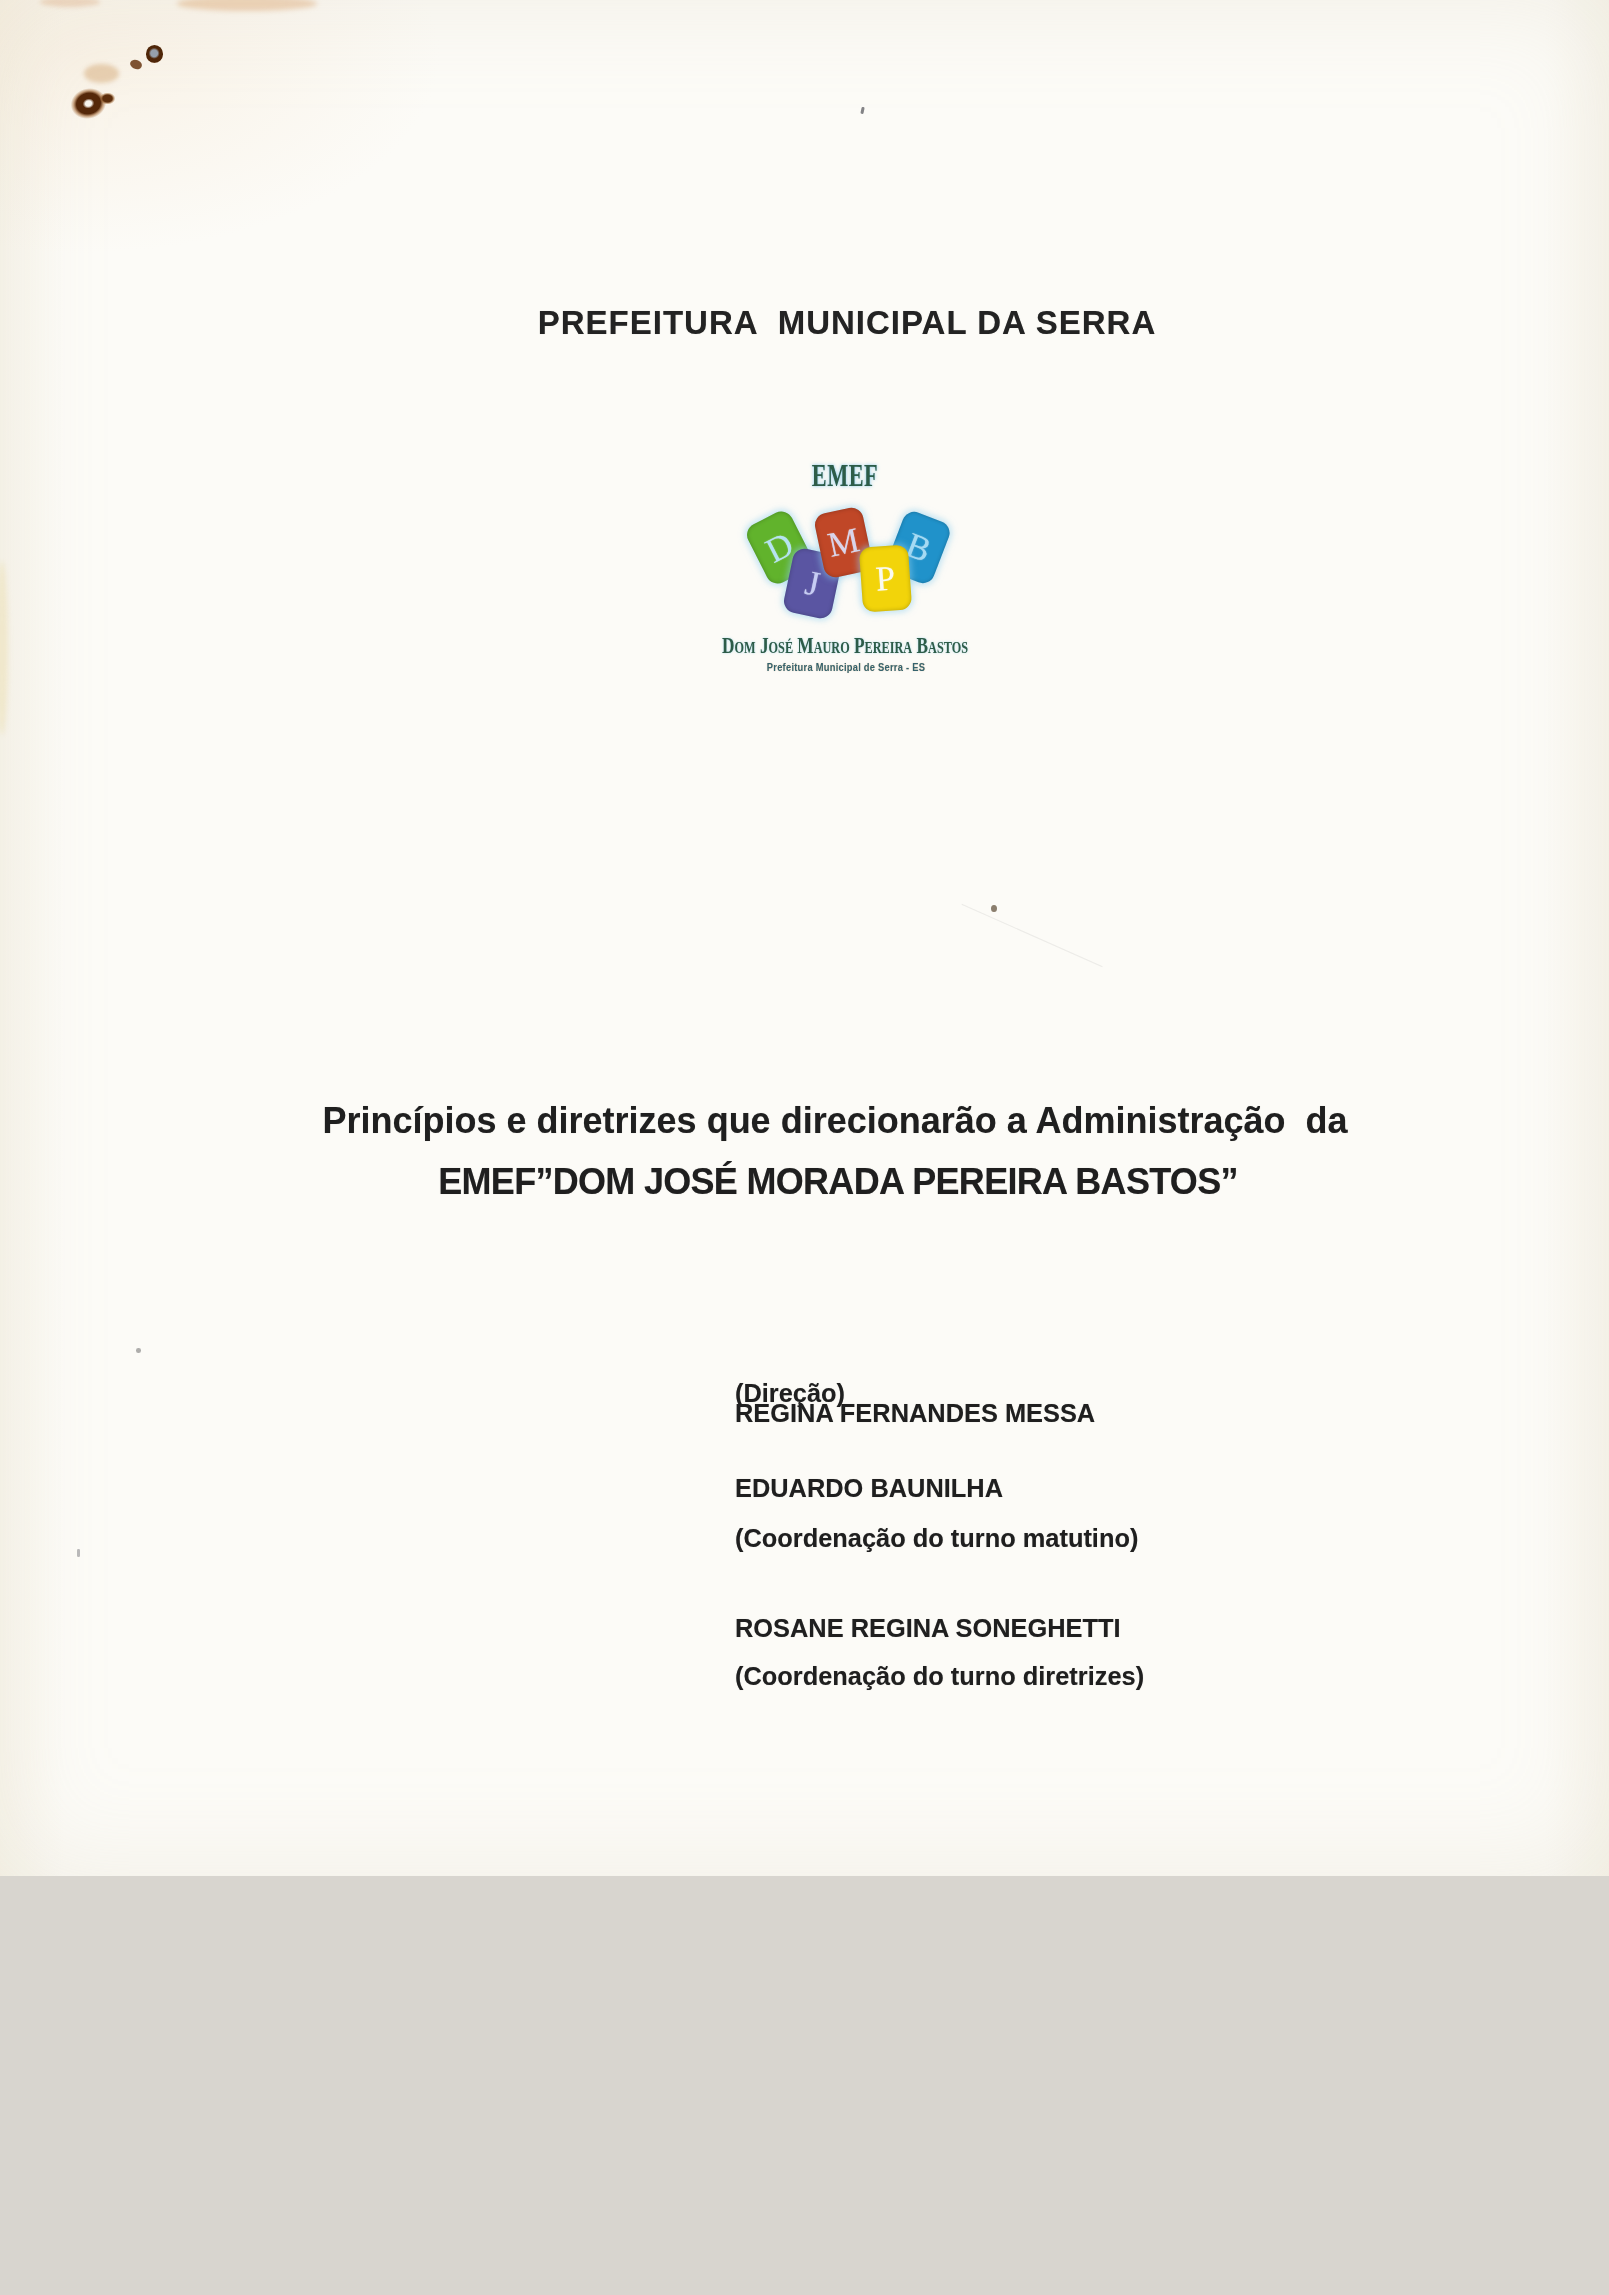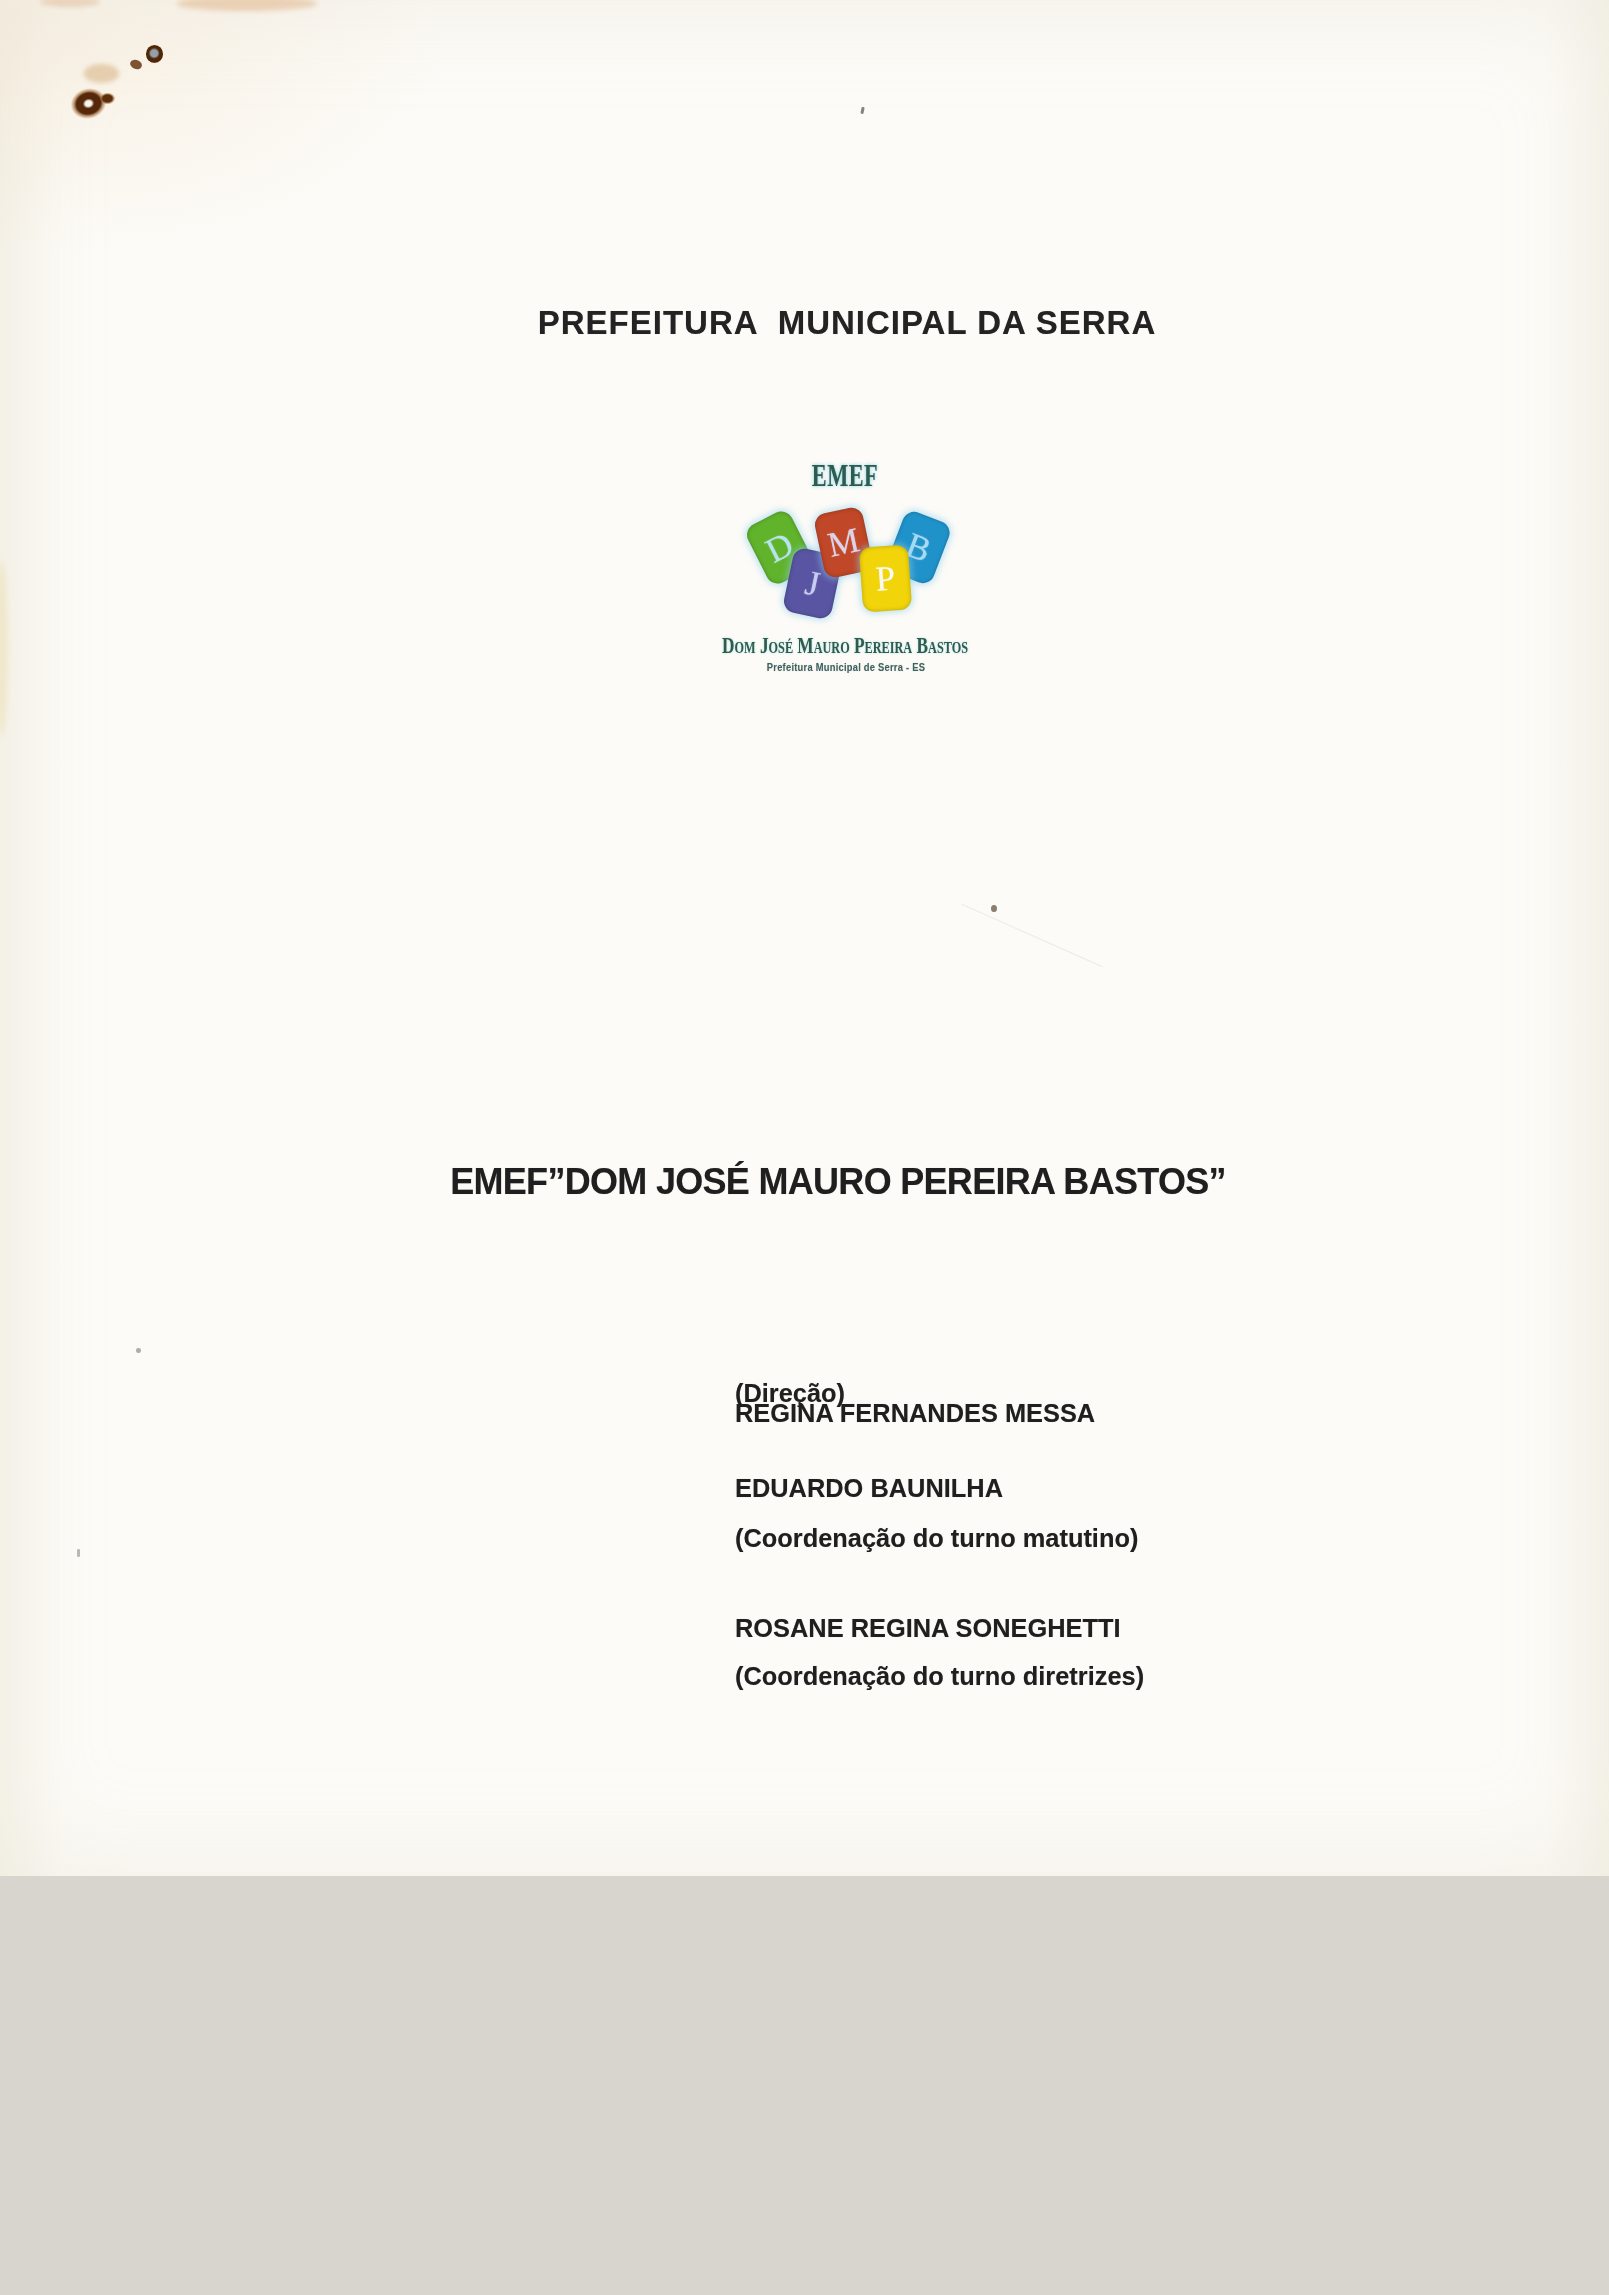"Princípios e diretrizes que direcionarão" div.txt { html: none -> <div>Princípios e diretrizes que direcionarão a Administração da</div> }
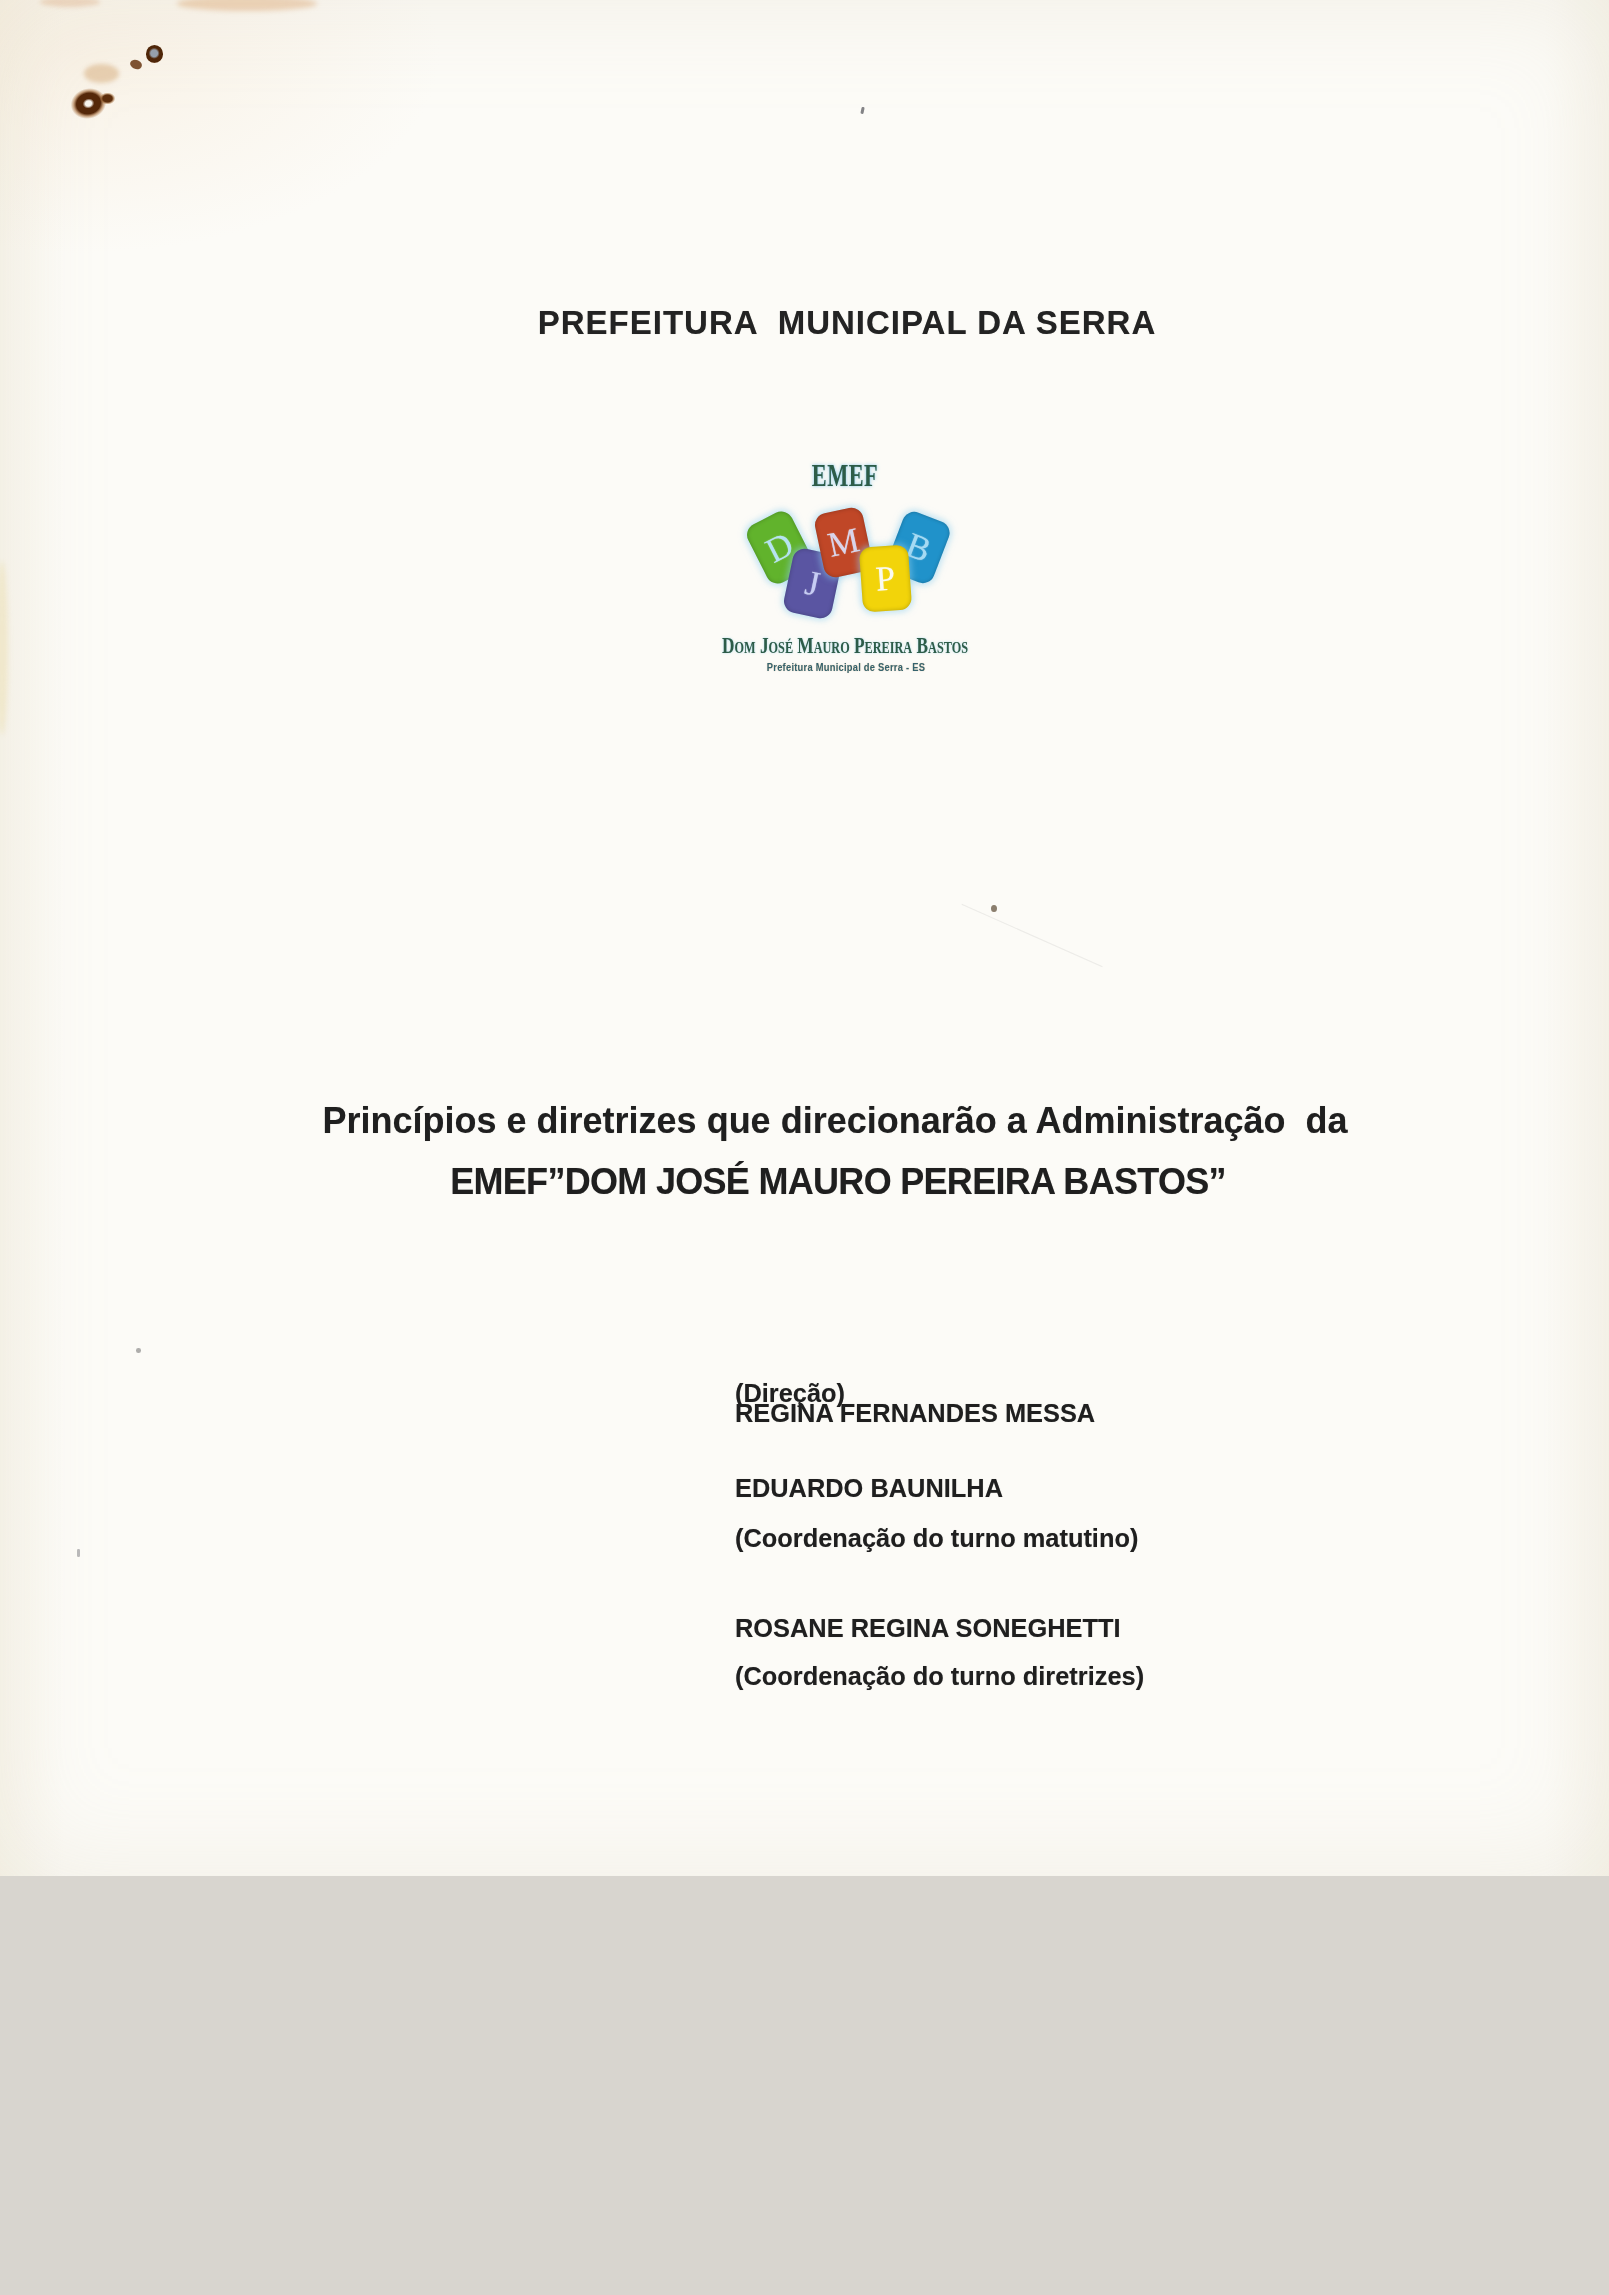"EMEF”DOM JOSÉ MAURO PEREIRA BASTOS”" div.txt { text: MAURO -> MORADA }
